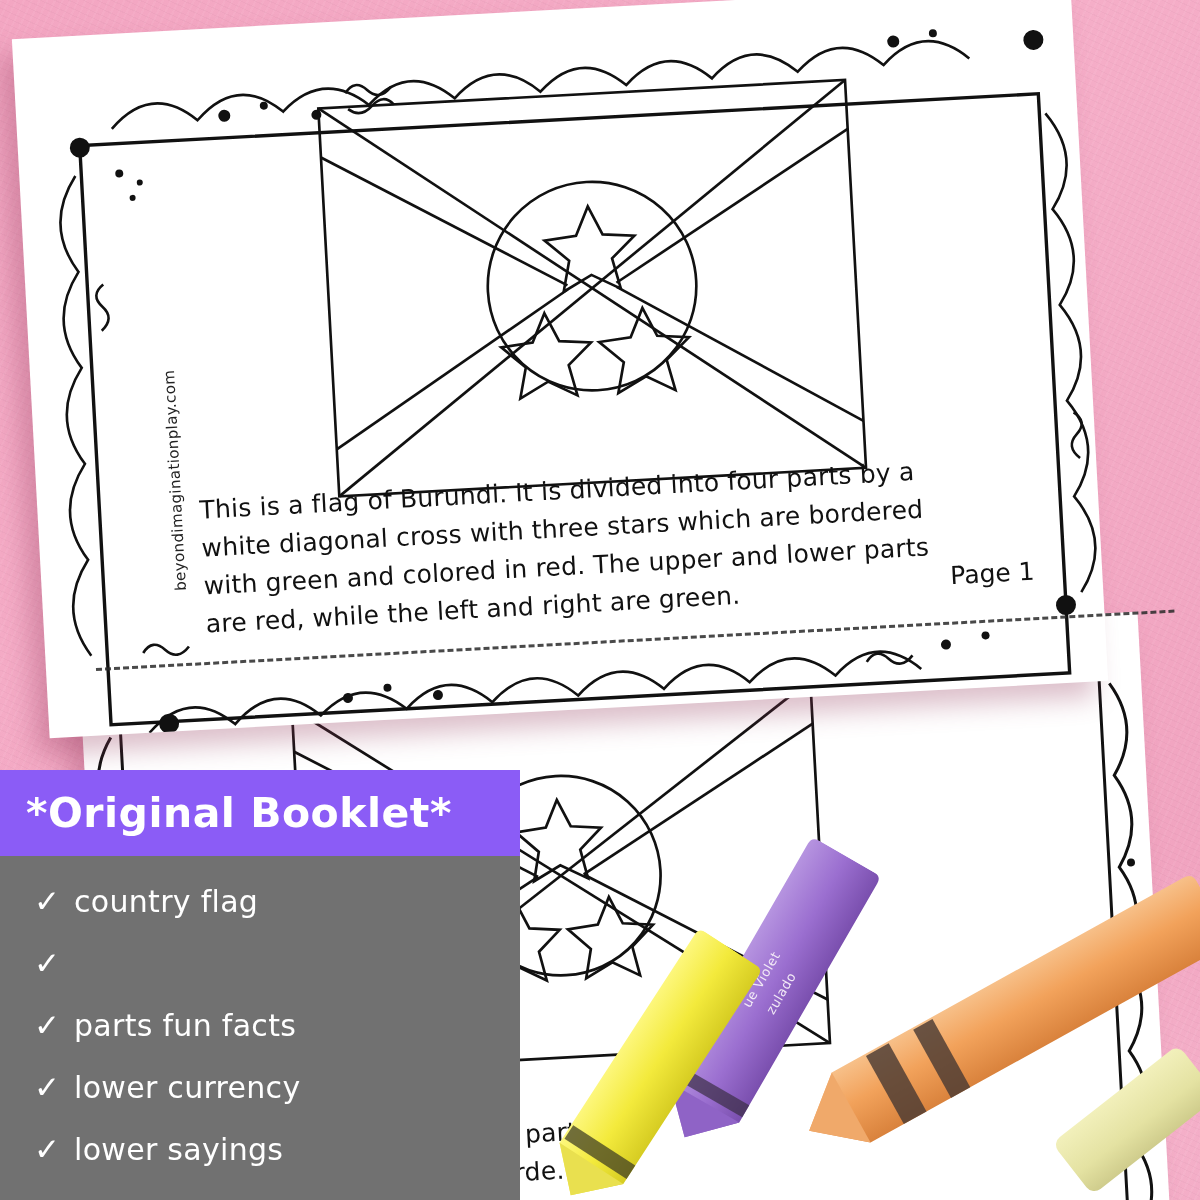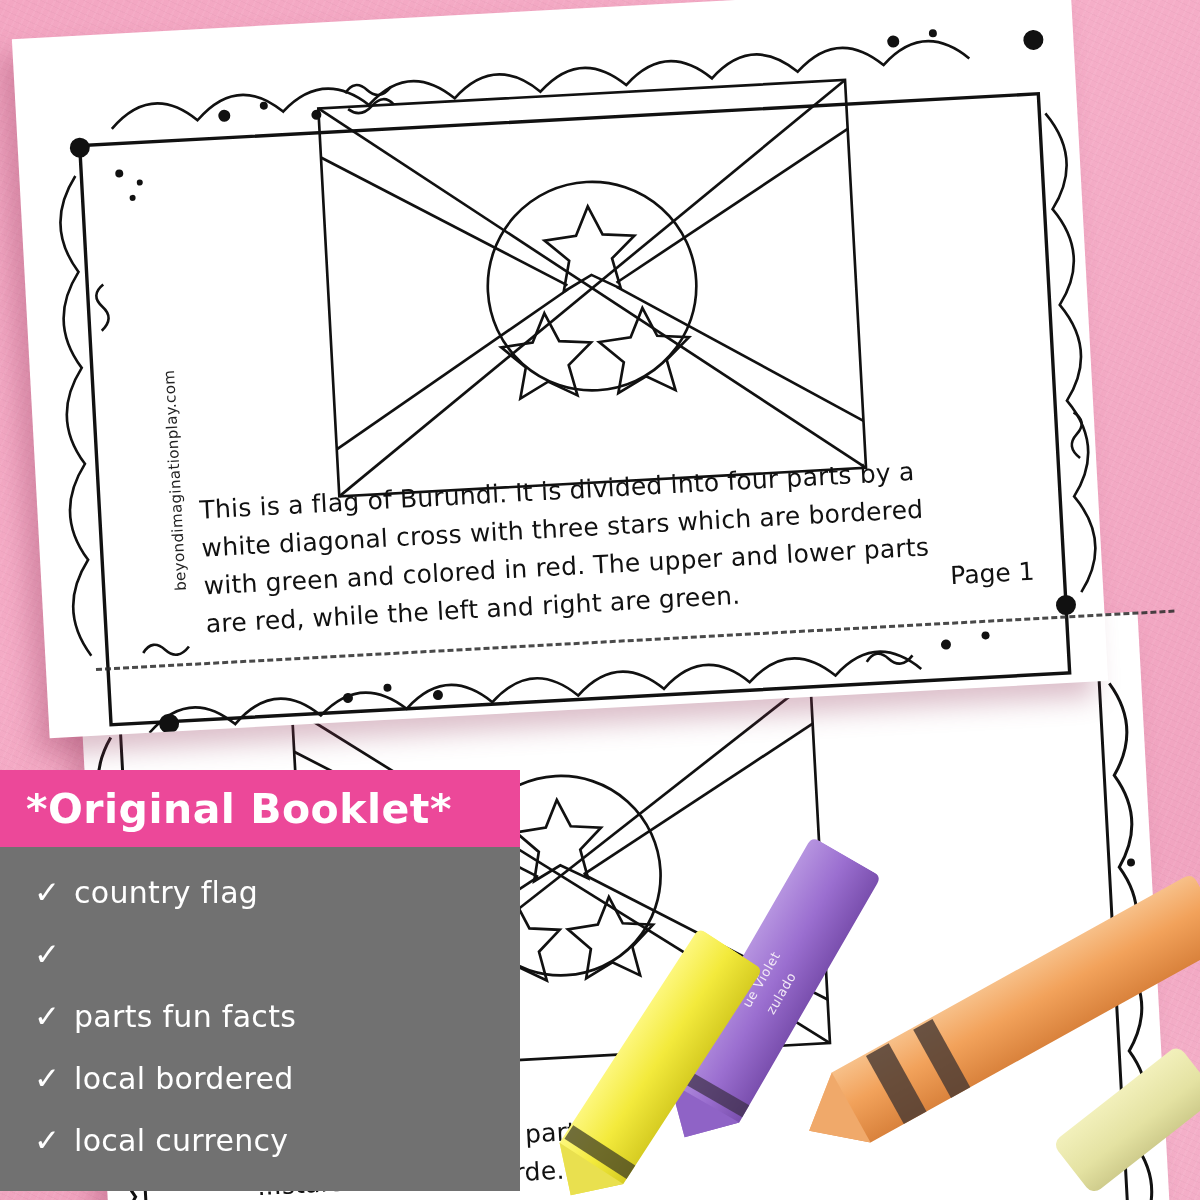"*Original Booklet*" #overlay-title-bar { background: #ec4899 -> #8b5cf6; height: 77px -> 86px }
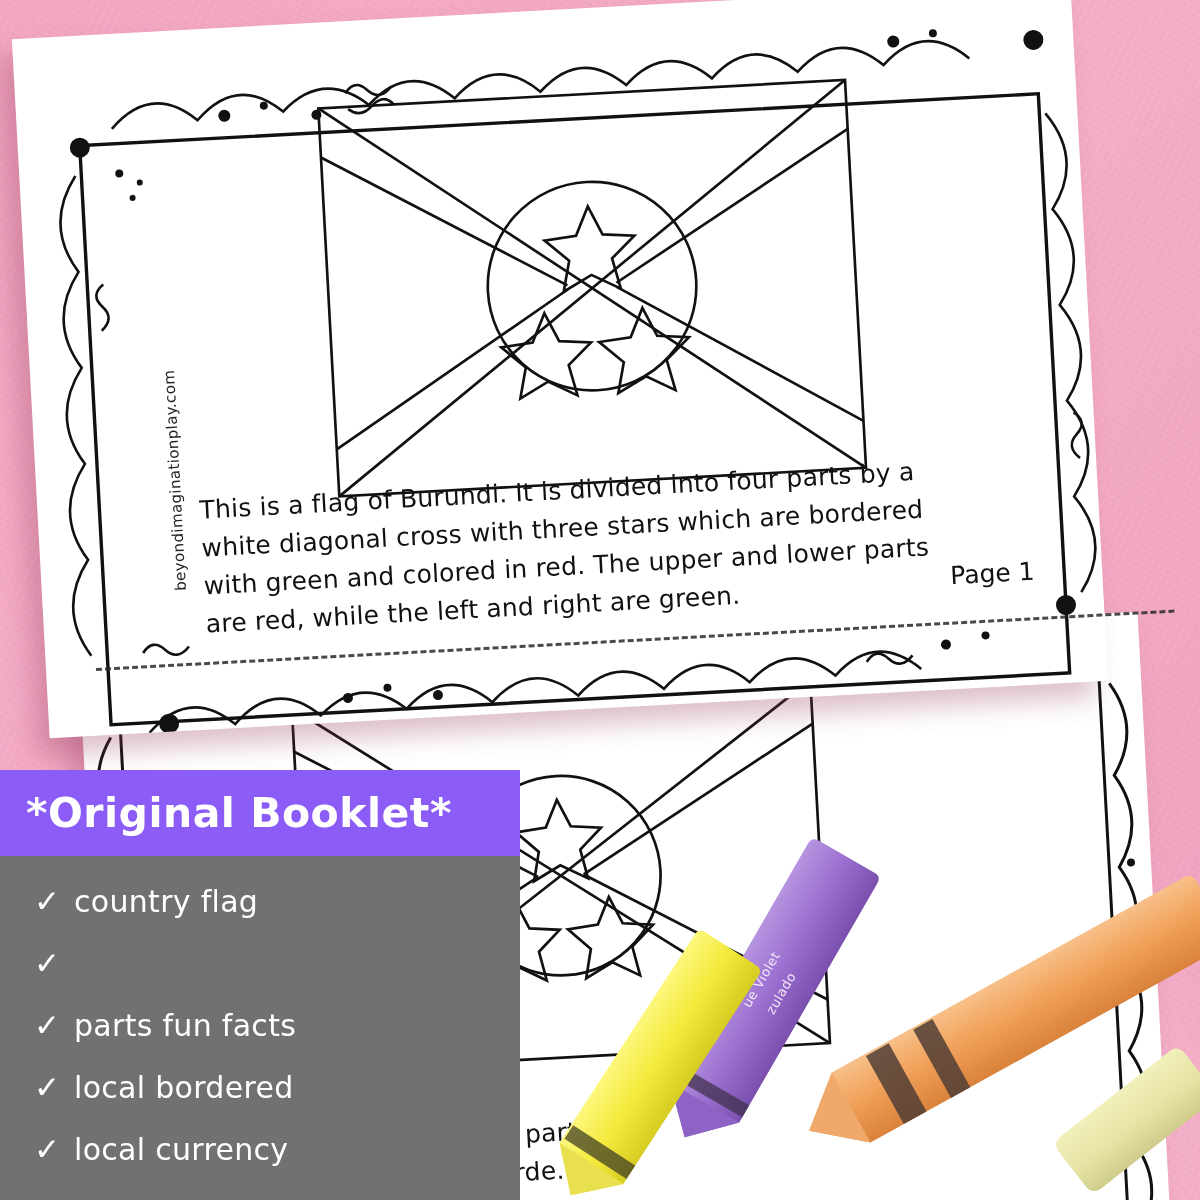"local bordered" span.flabel { text: local bordered -> lower currency }
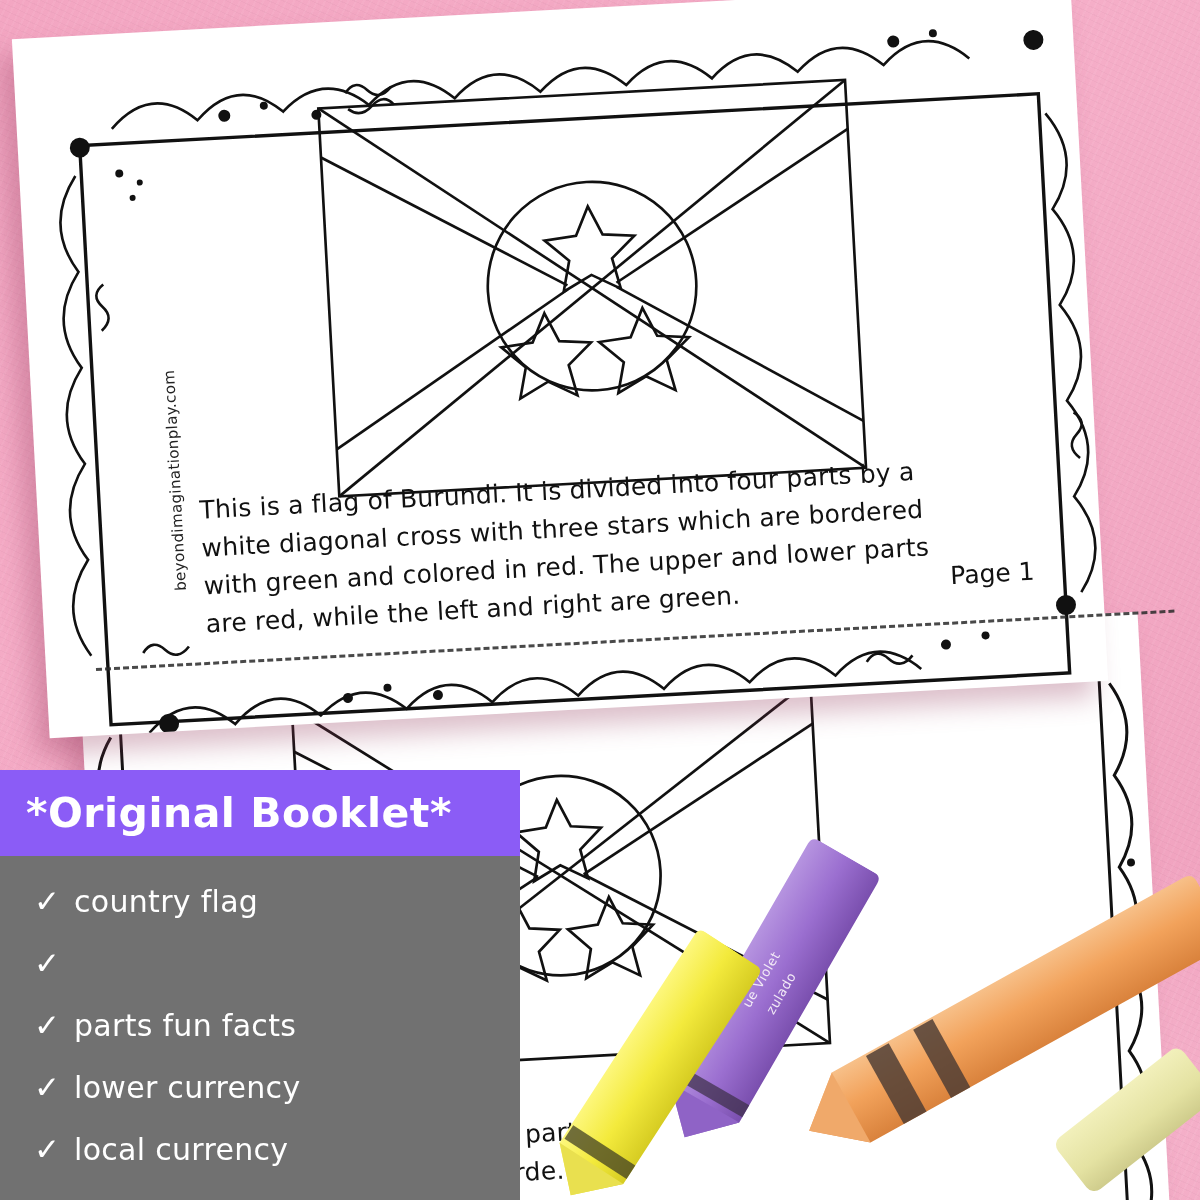"local currency" span.flabel { text: local currency -> lower sayings }
